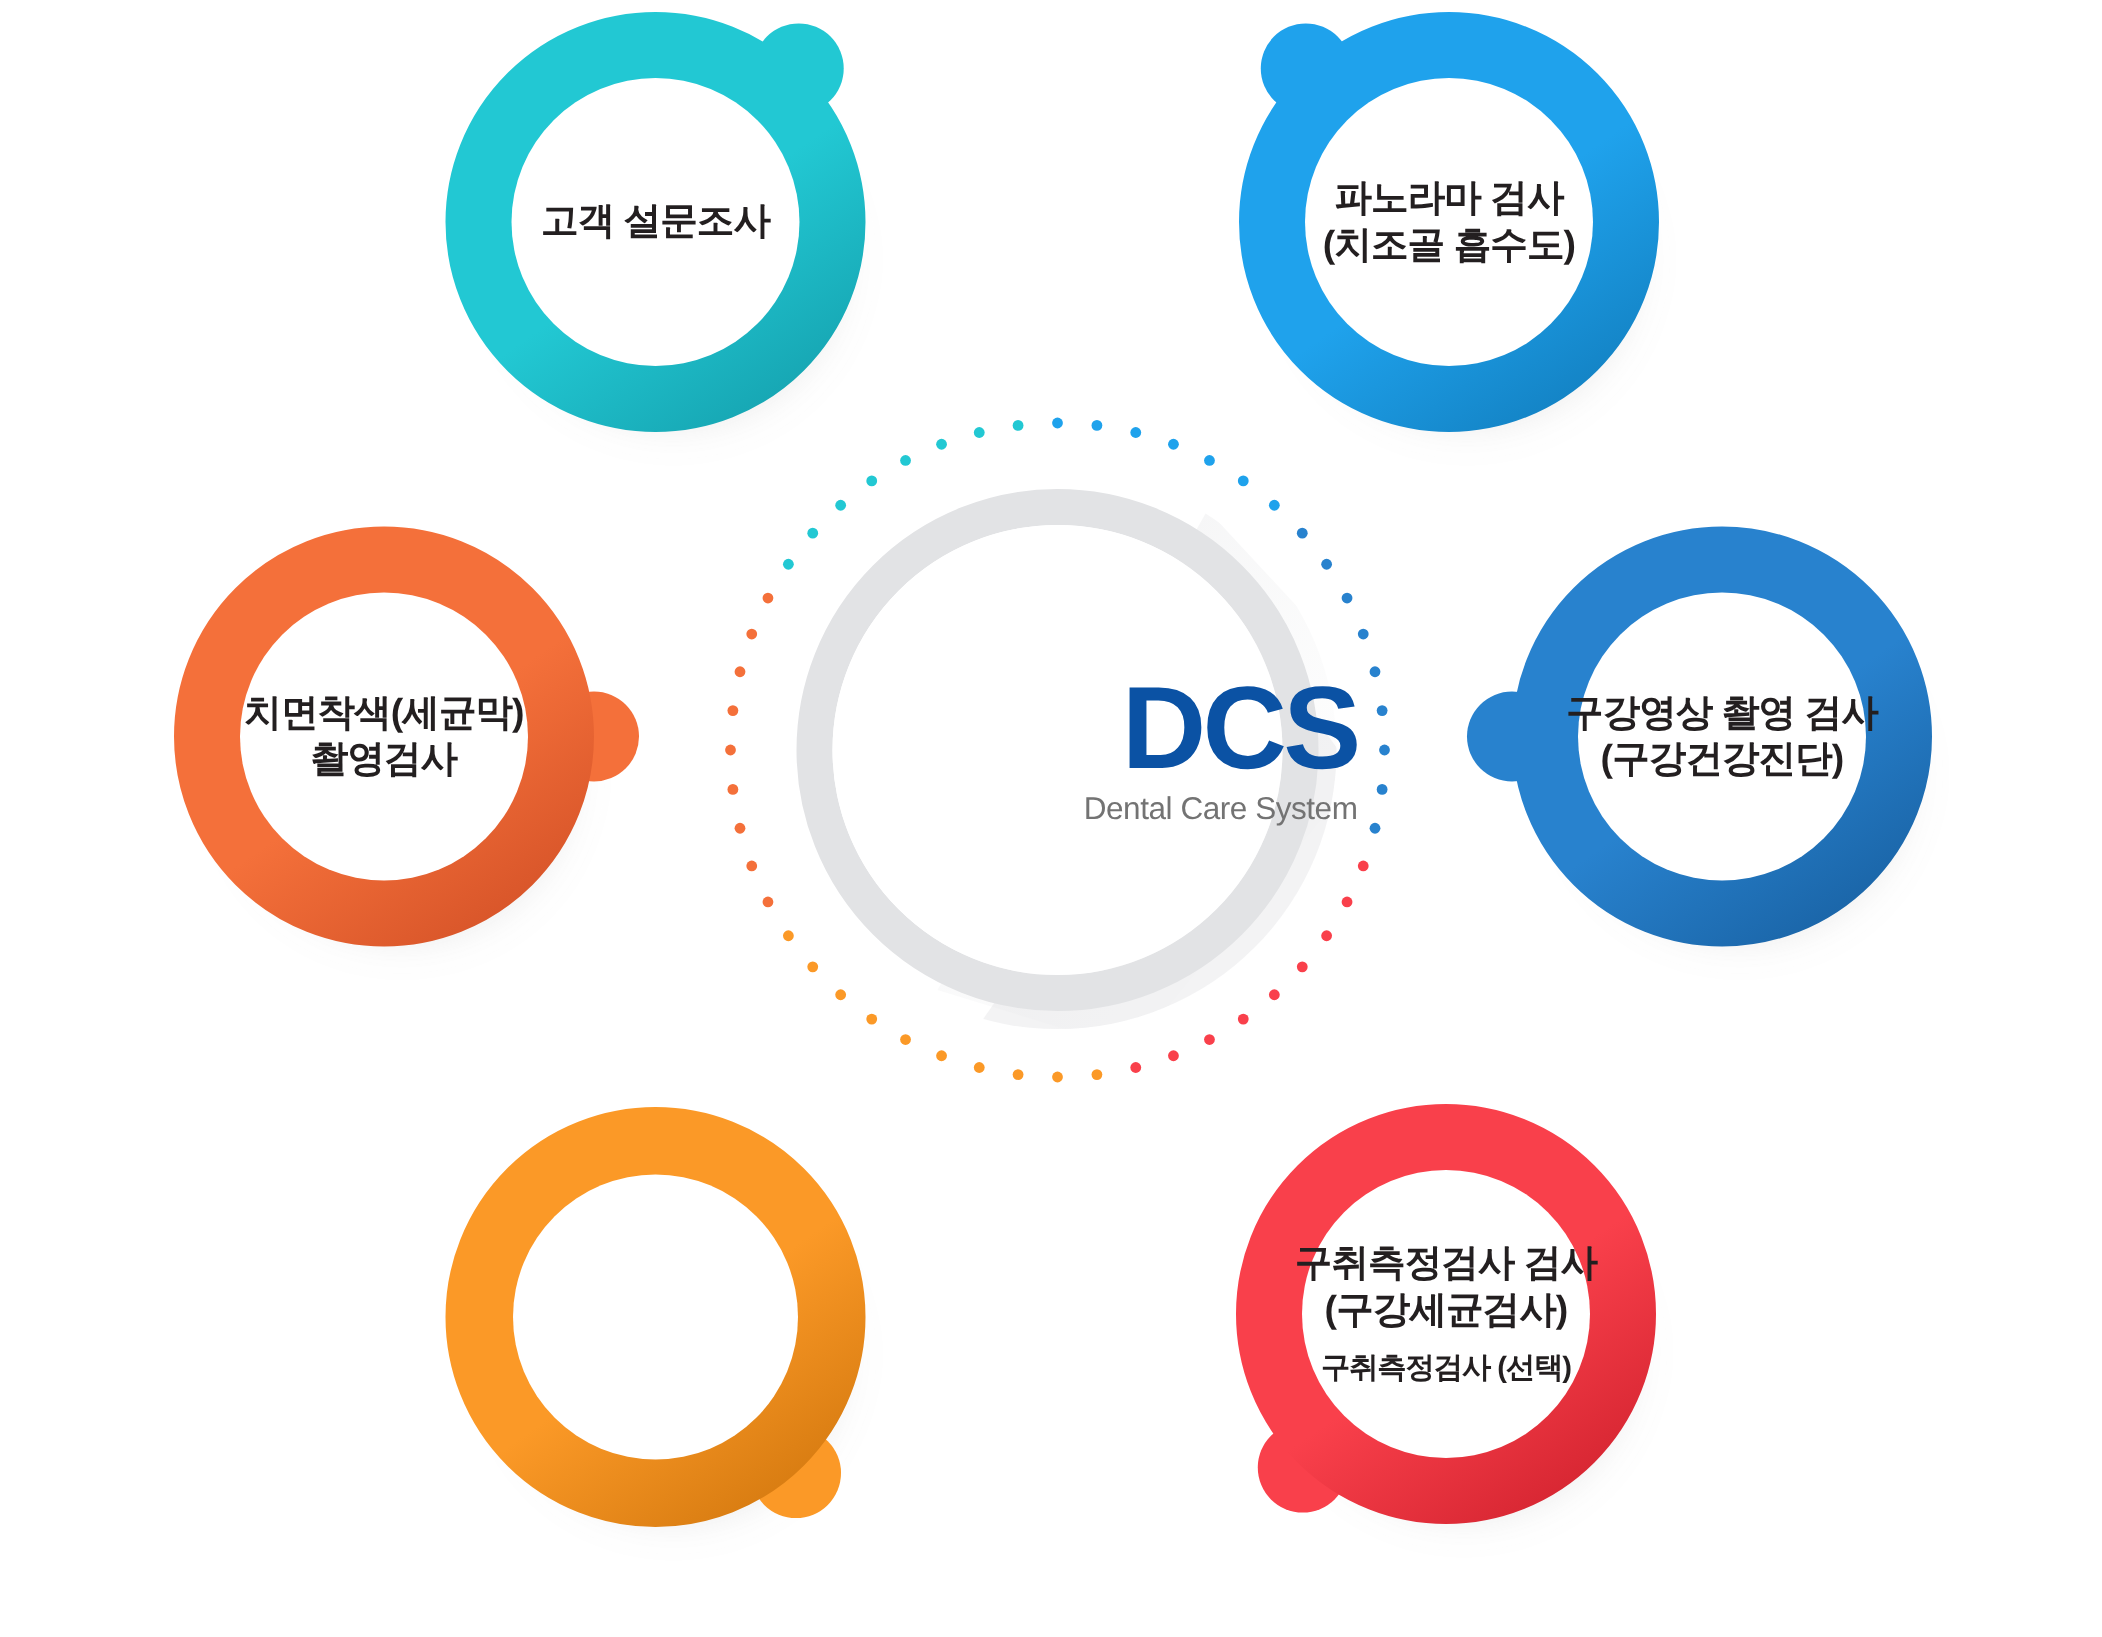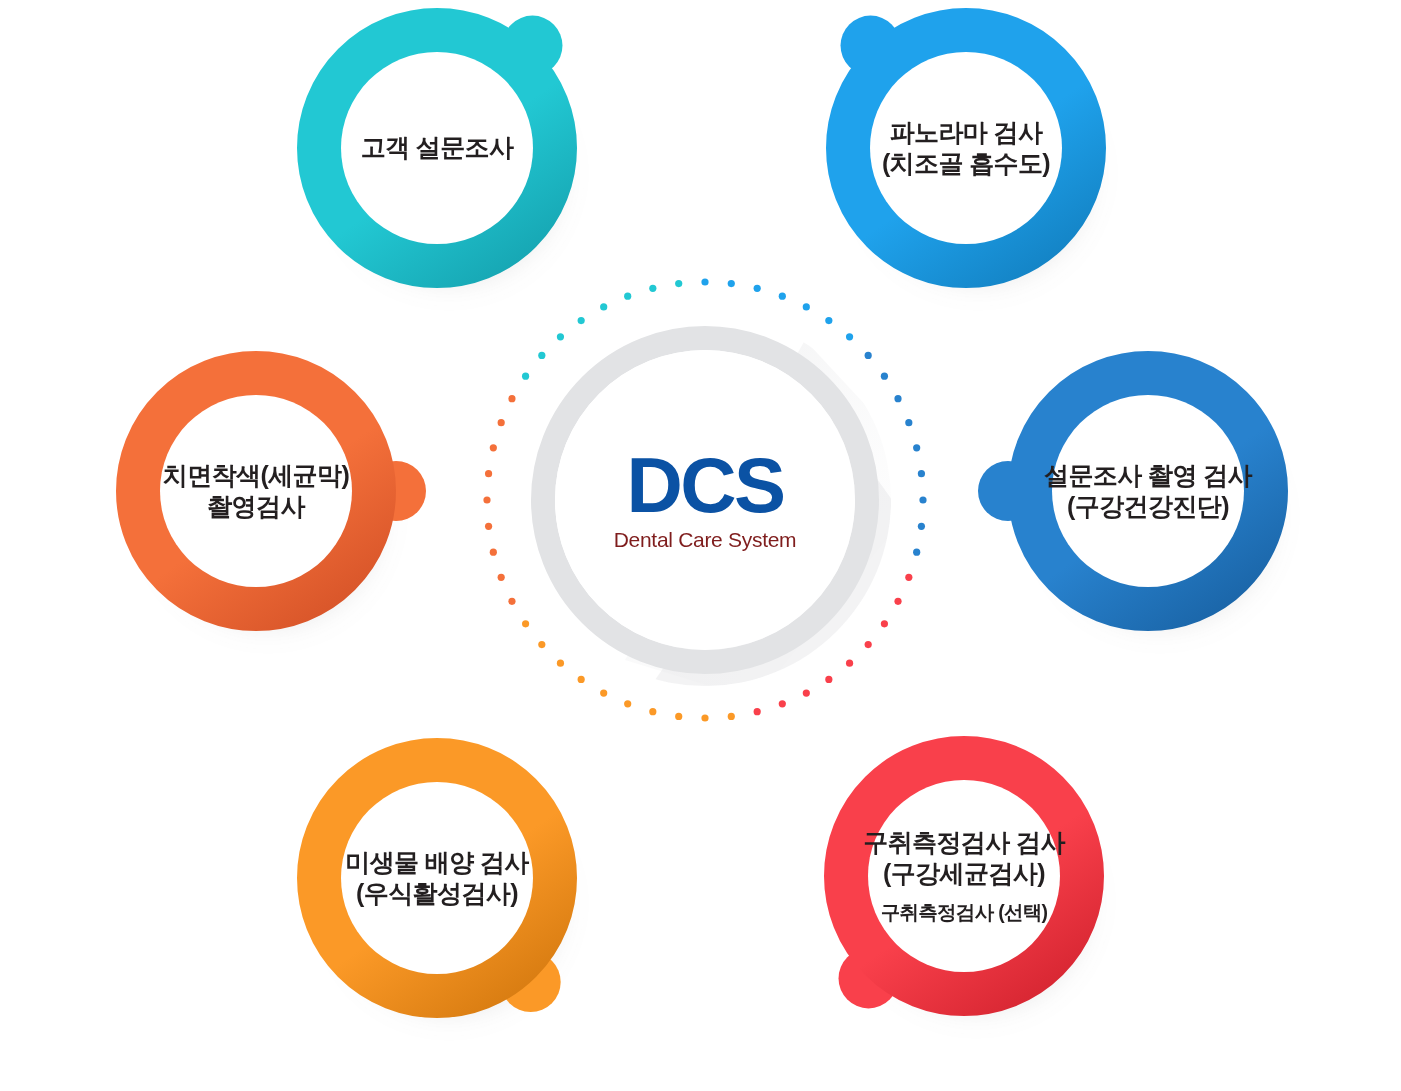"DCS" #hub .hub-text { align-items: center -> flex-end }
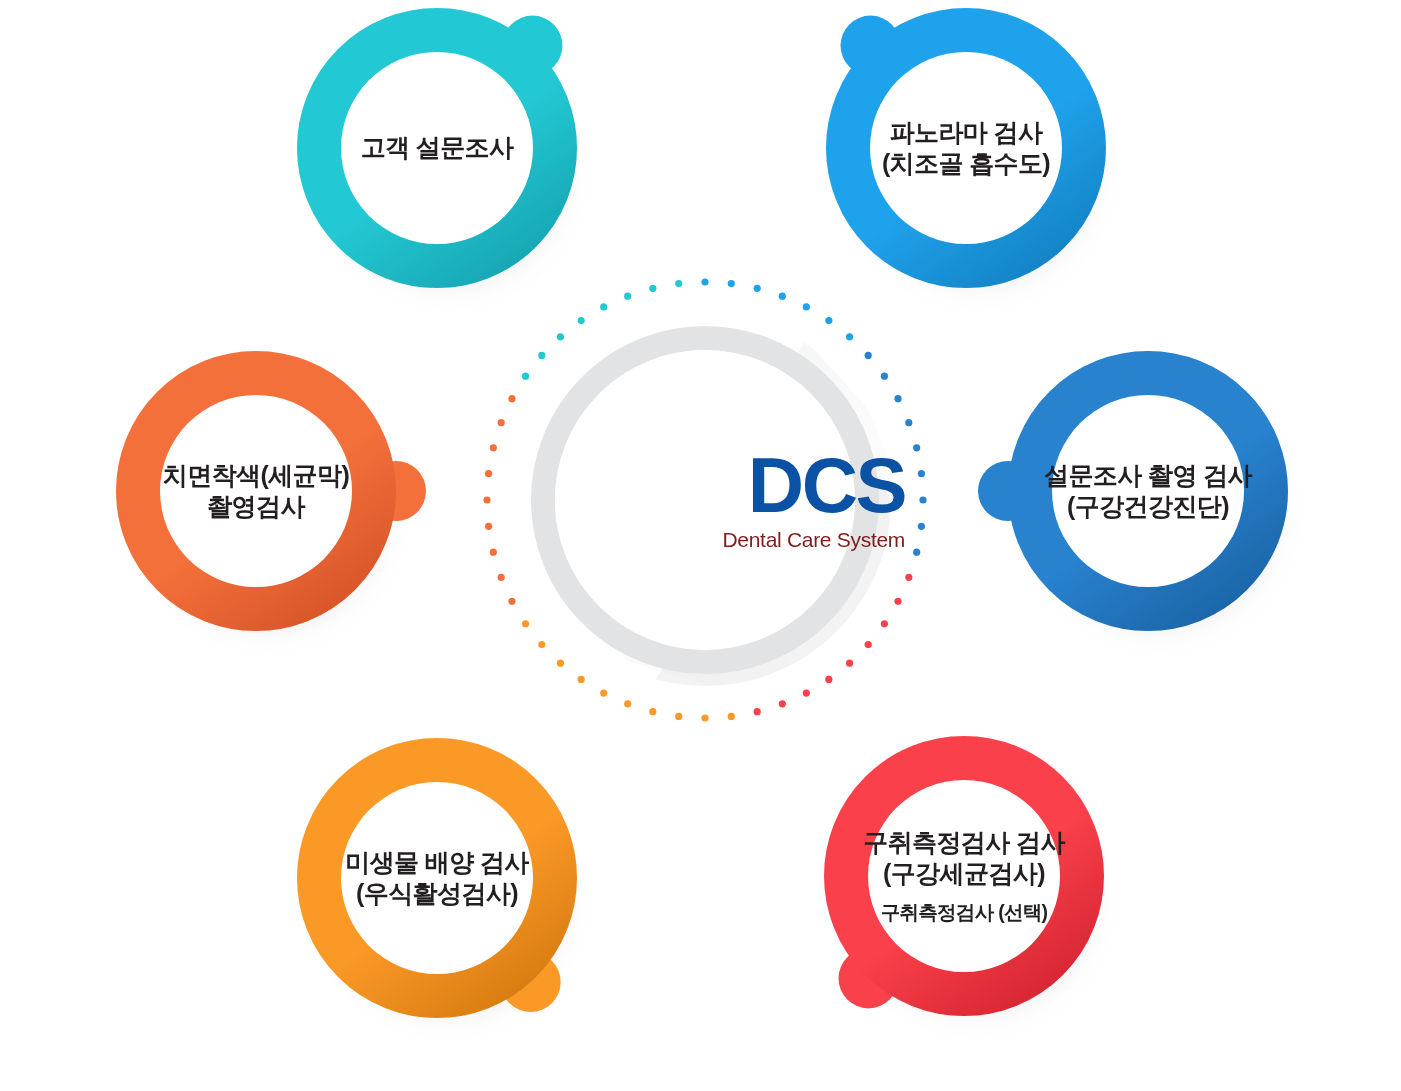"설문조사 촬영 검사" div.line { text: 설문조사 -> 구강영상 }
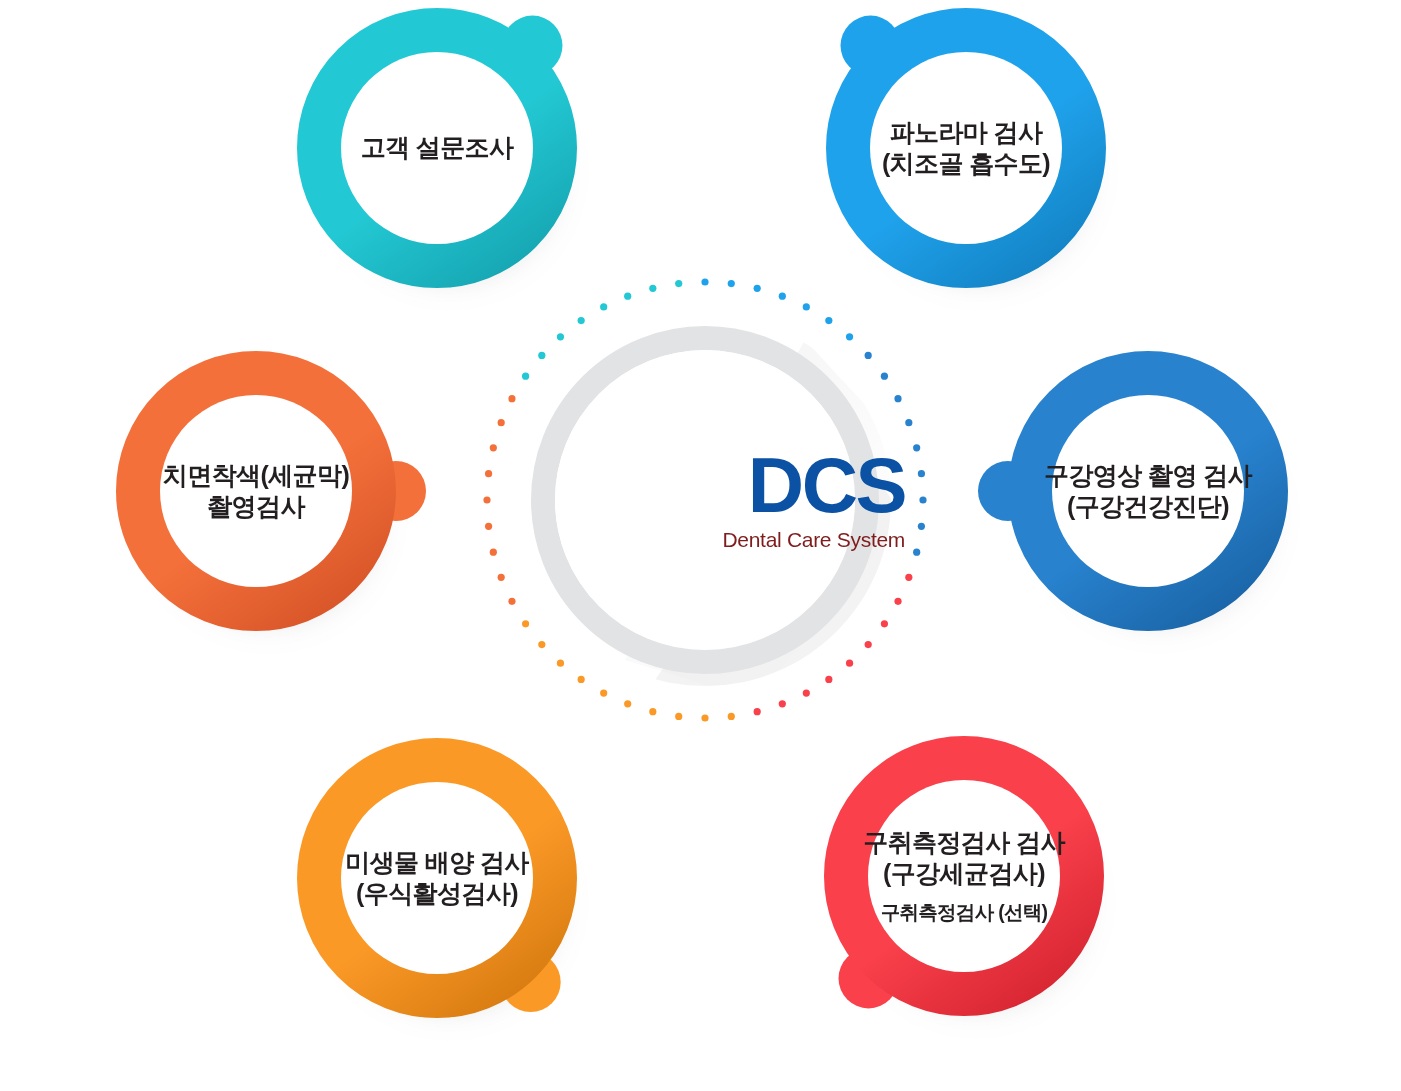"Dental Care System" #hub .brand-sub { color: #7f1d1d -> #737373 }
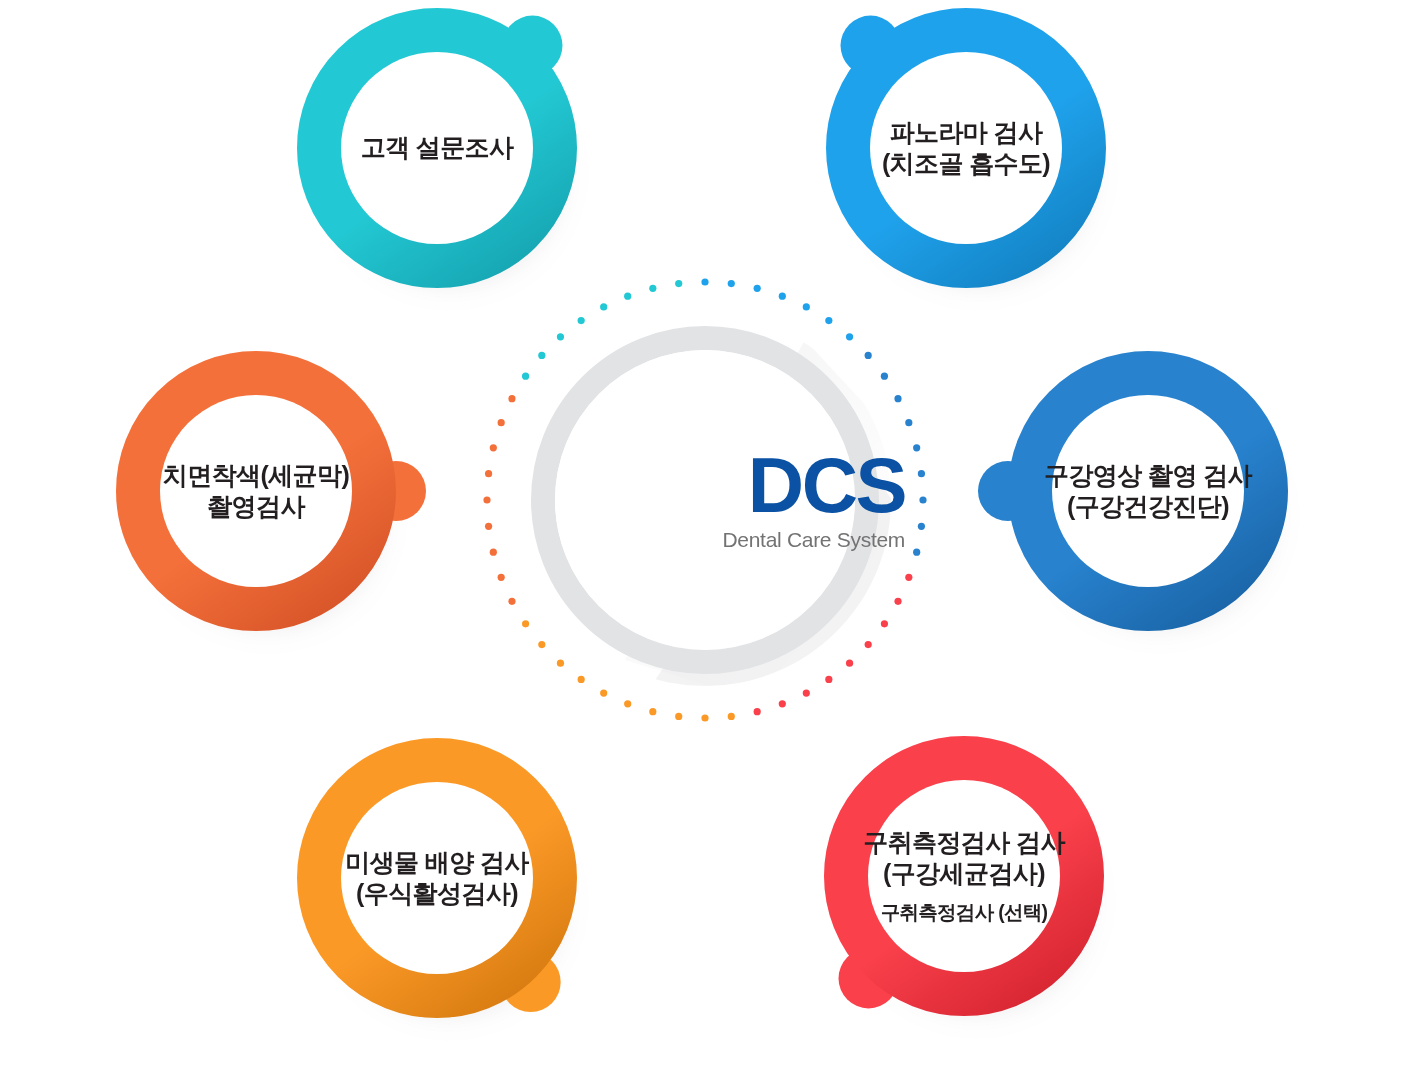"미생물 배양 검사" div.inner { html: <div> <div>미생물 배양 검사</div> <div>(우식활성검사)</div> </div> -> none }
